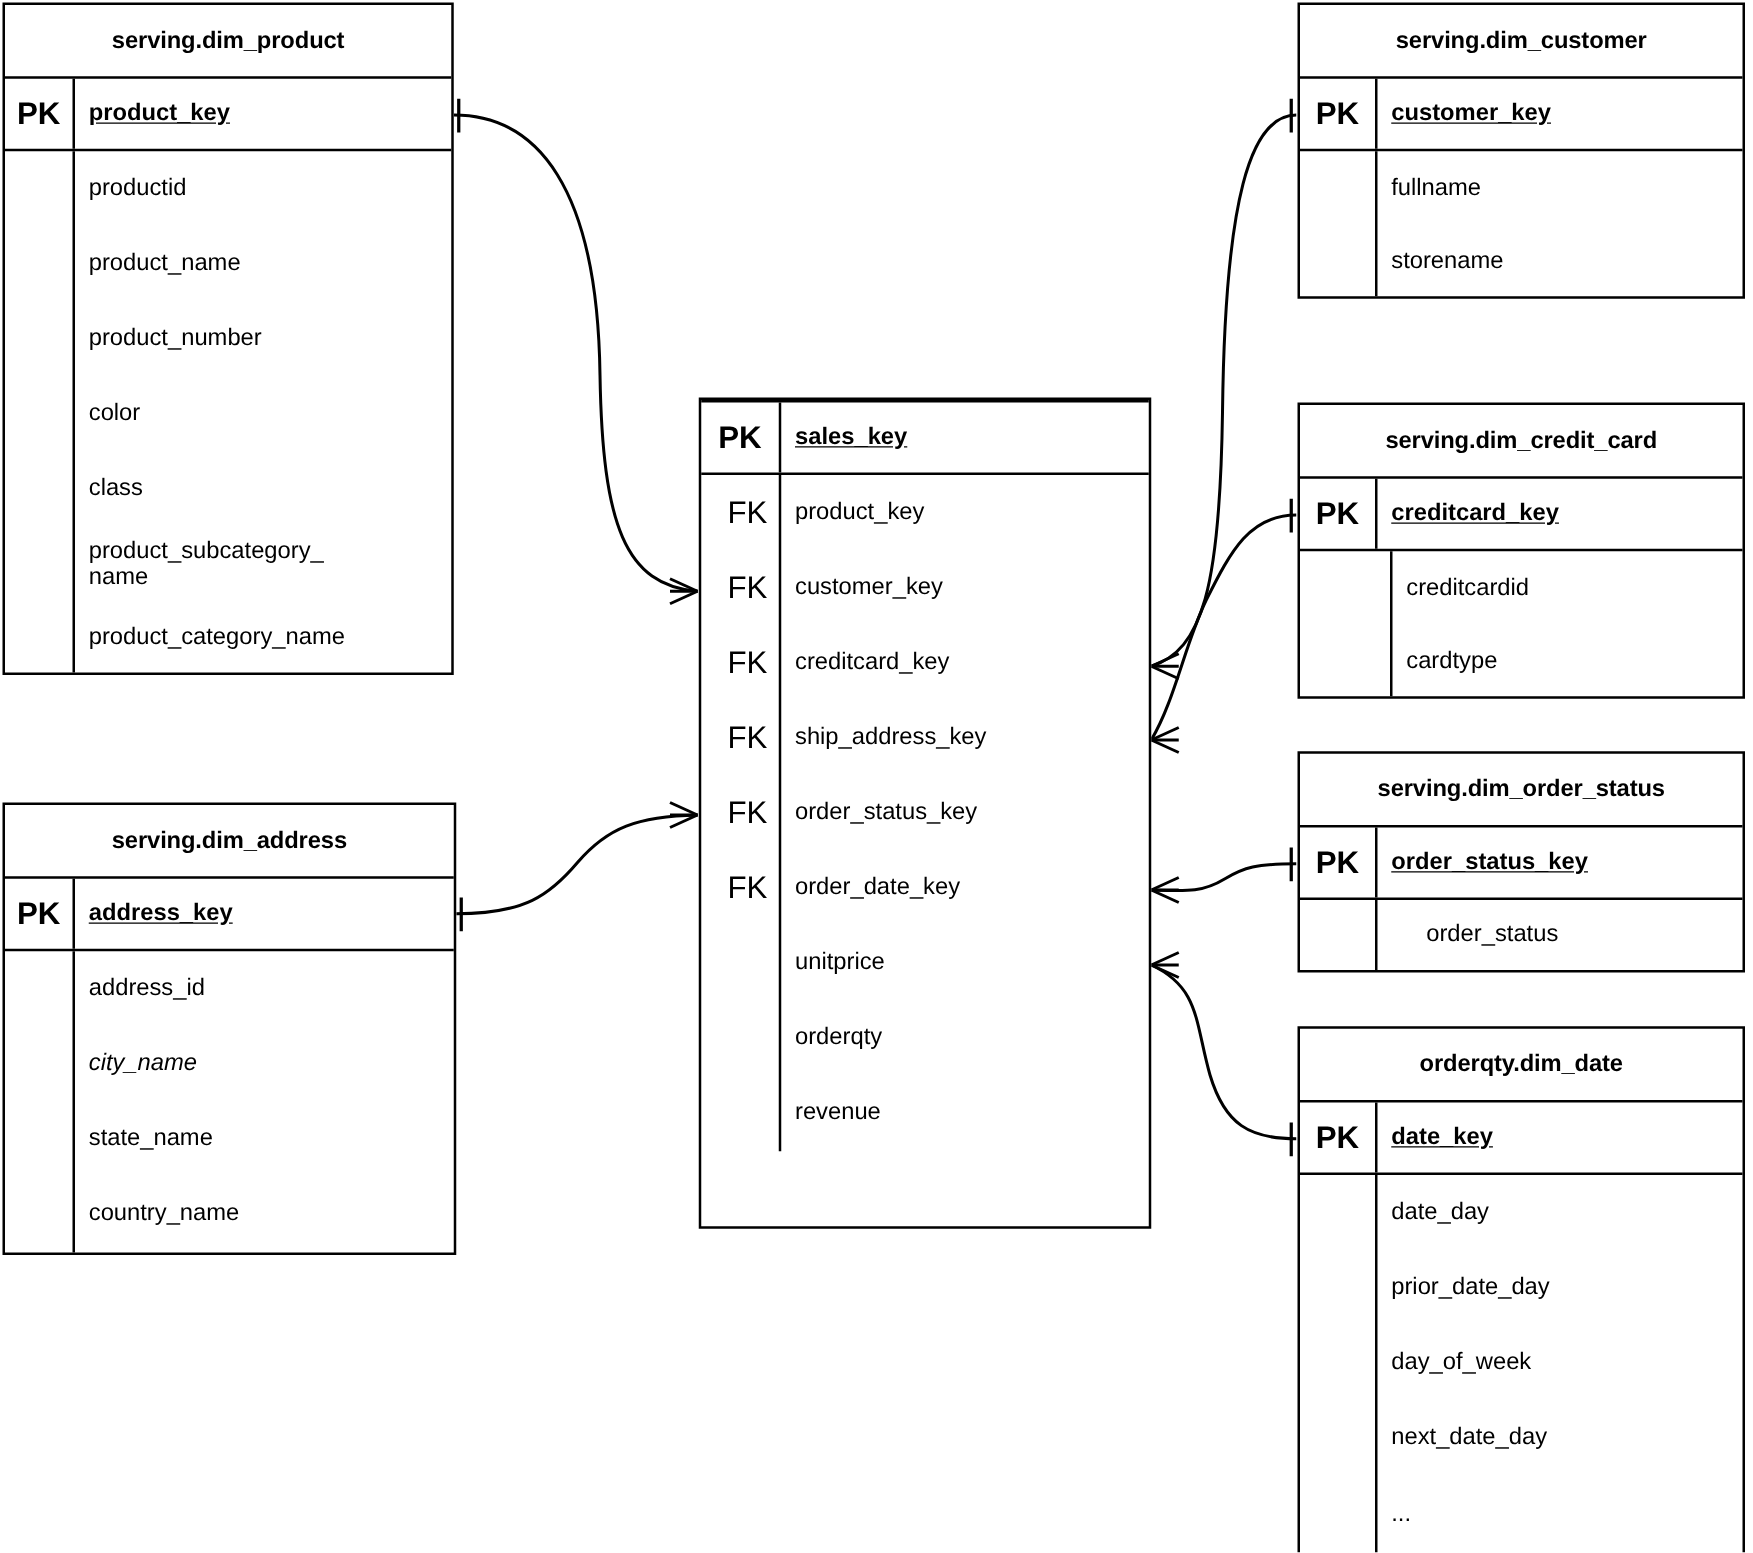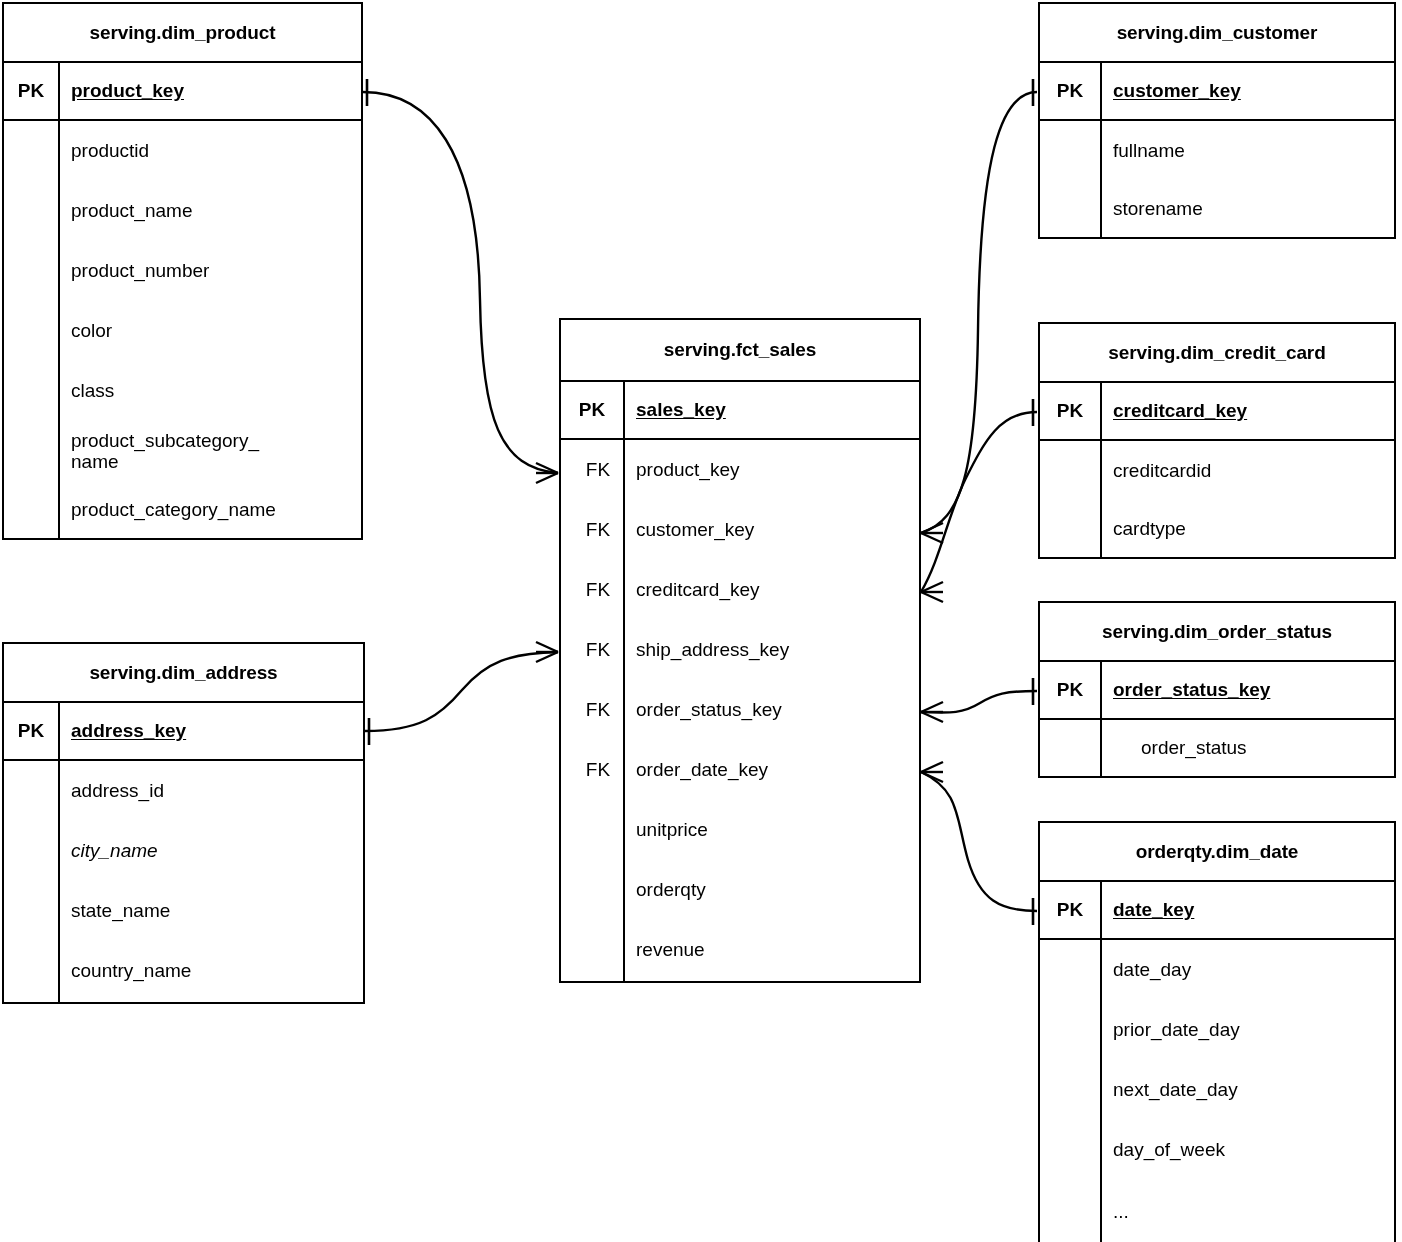"PK" .keycell { font-size: 19px -> 25px }
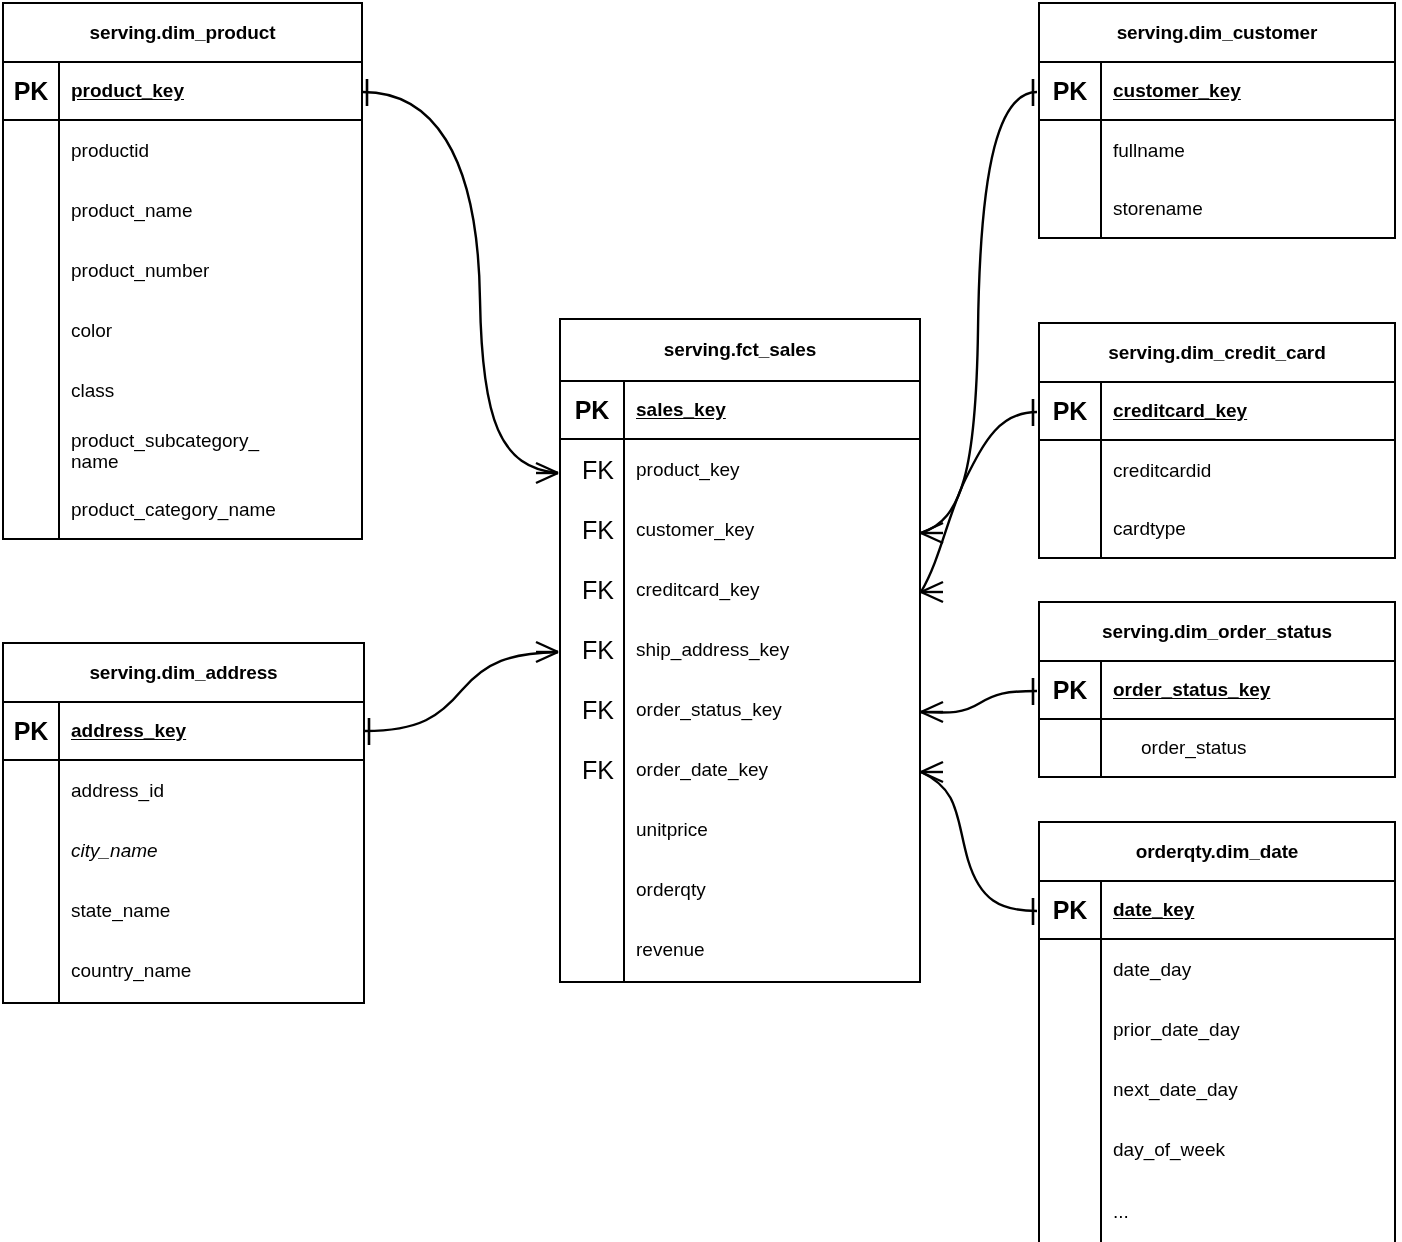"serving.fct_sales" div.ent-title { html: <div>serving.fct_sales</div> -> none }
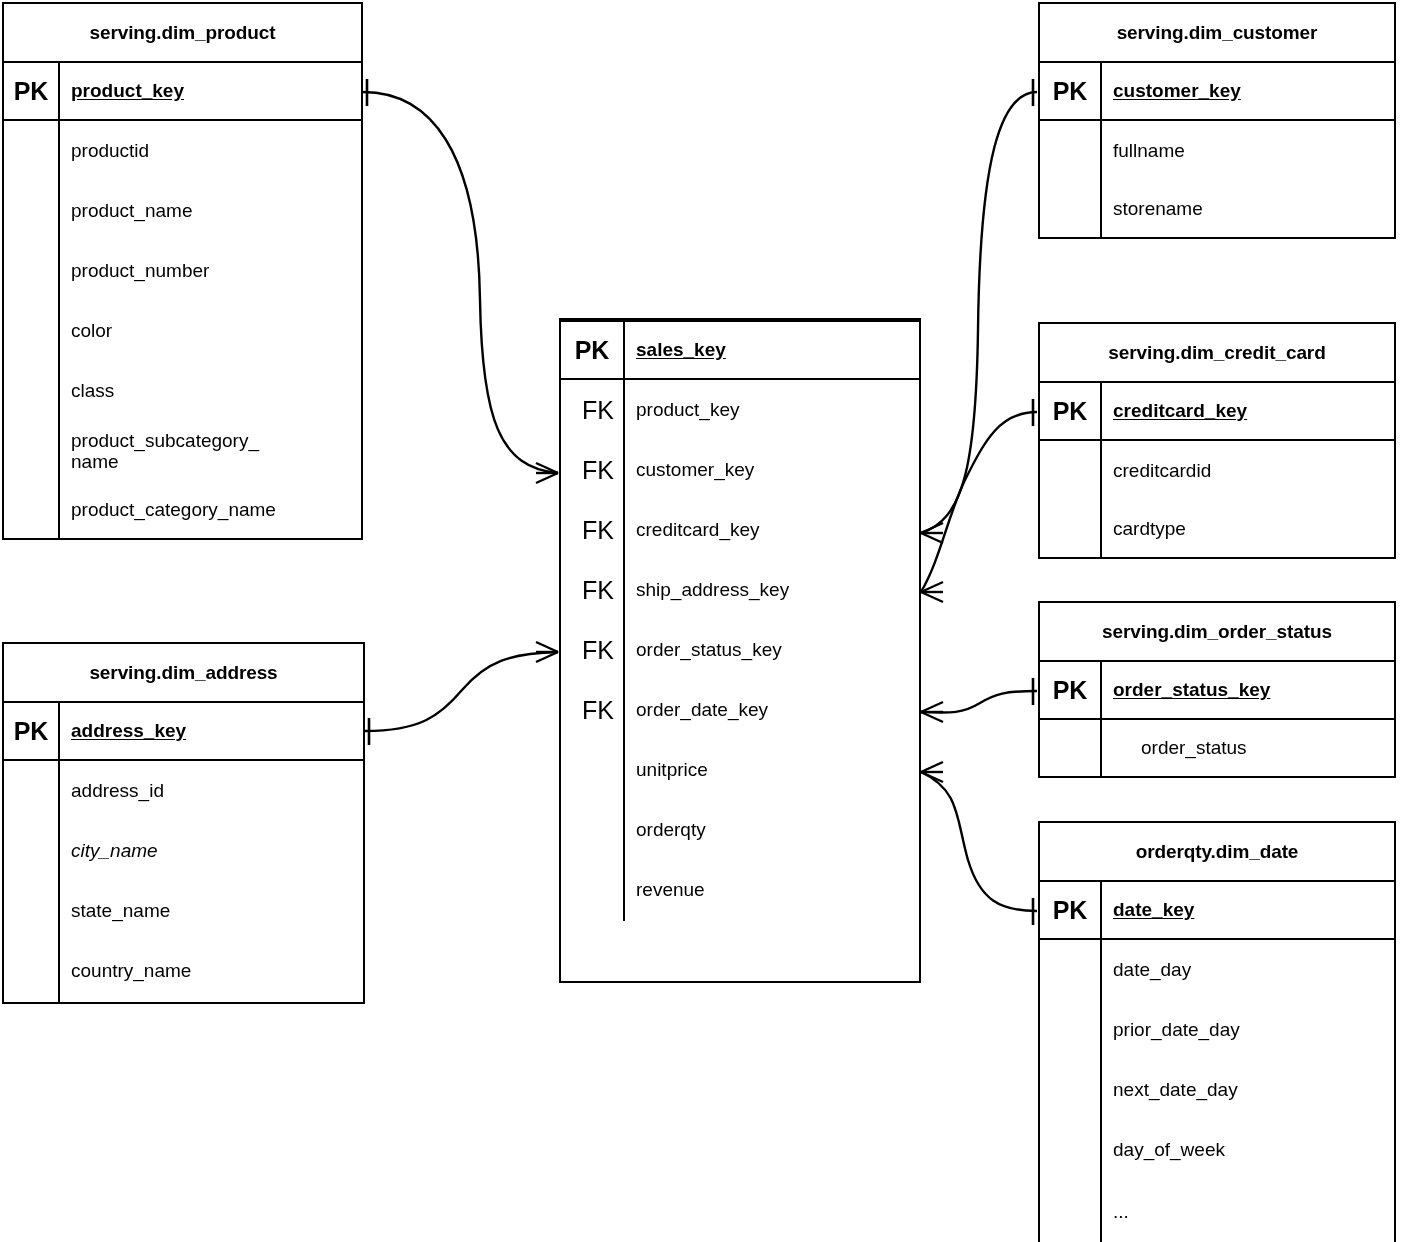"creditcardid" div.attr-body { padding-left: none -> 12px }
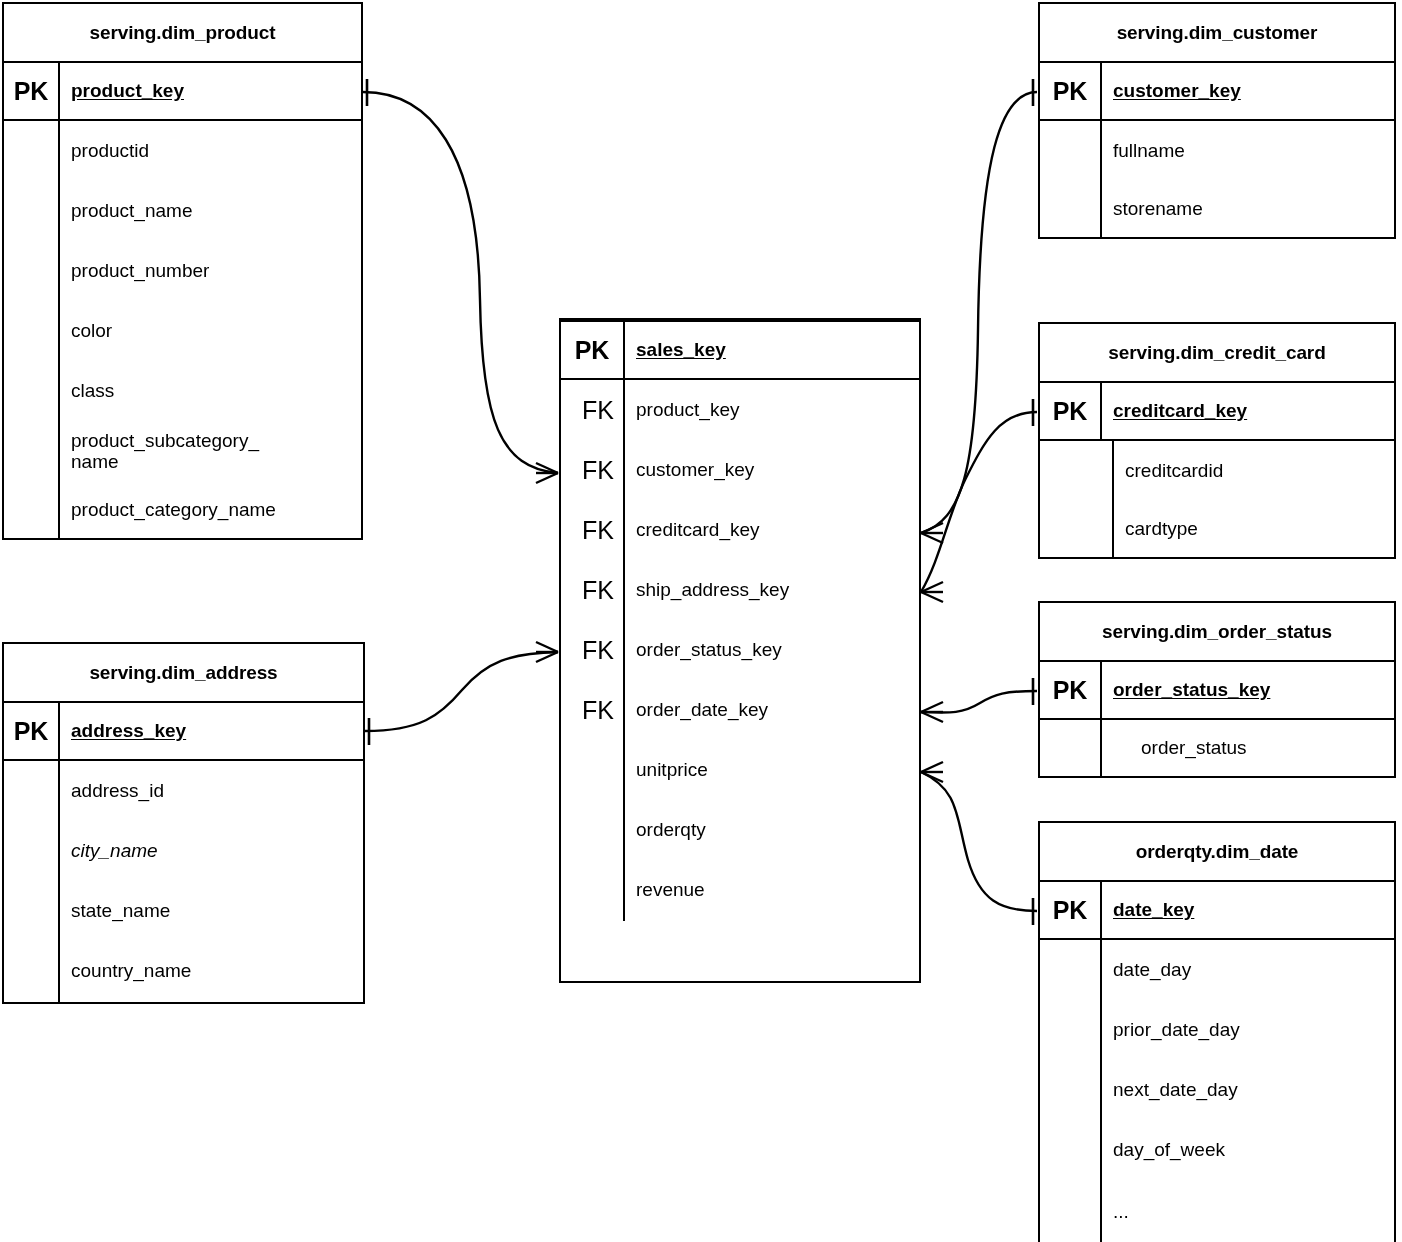"next_date_day" div.namecell { order: before "day_of_week" -> after "day_of_week" }
